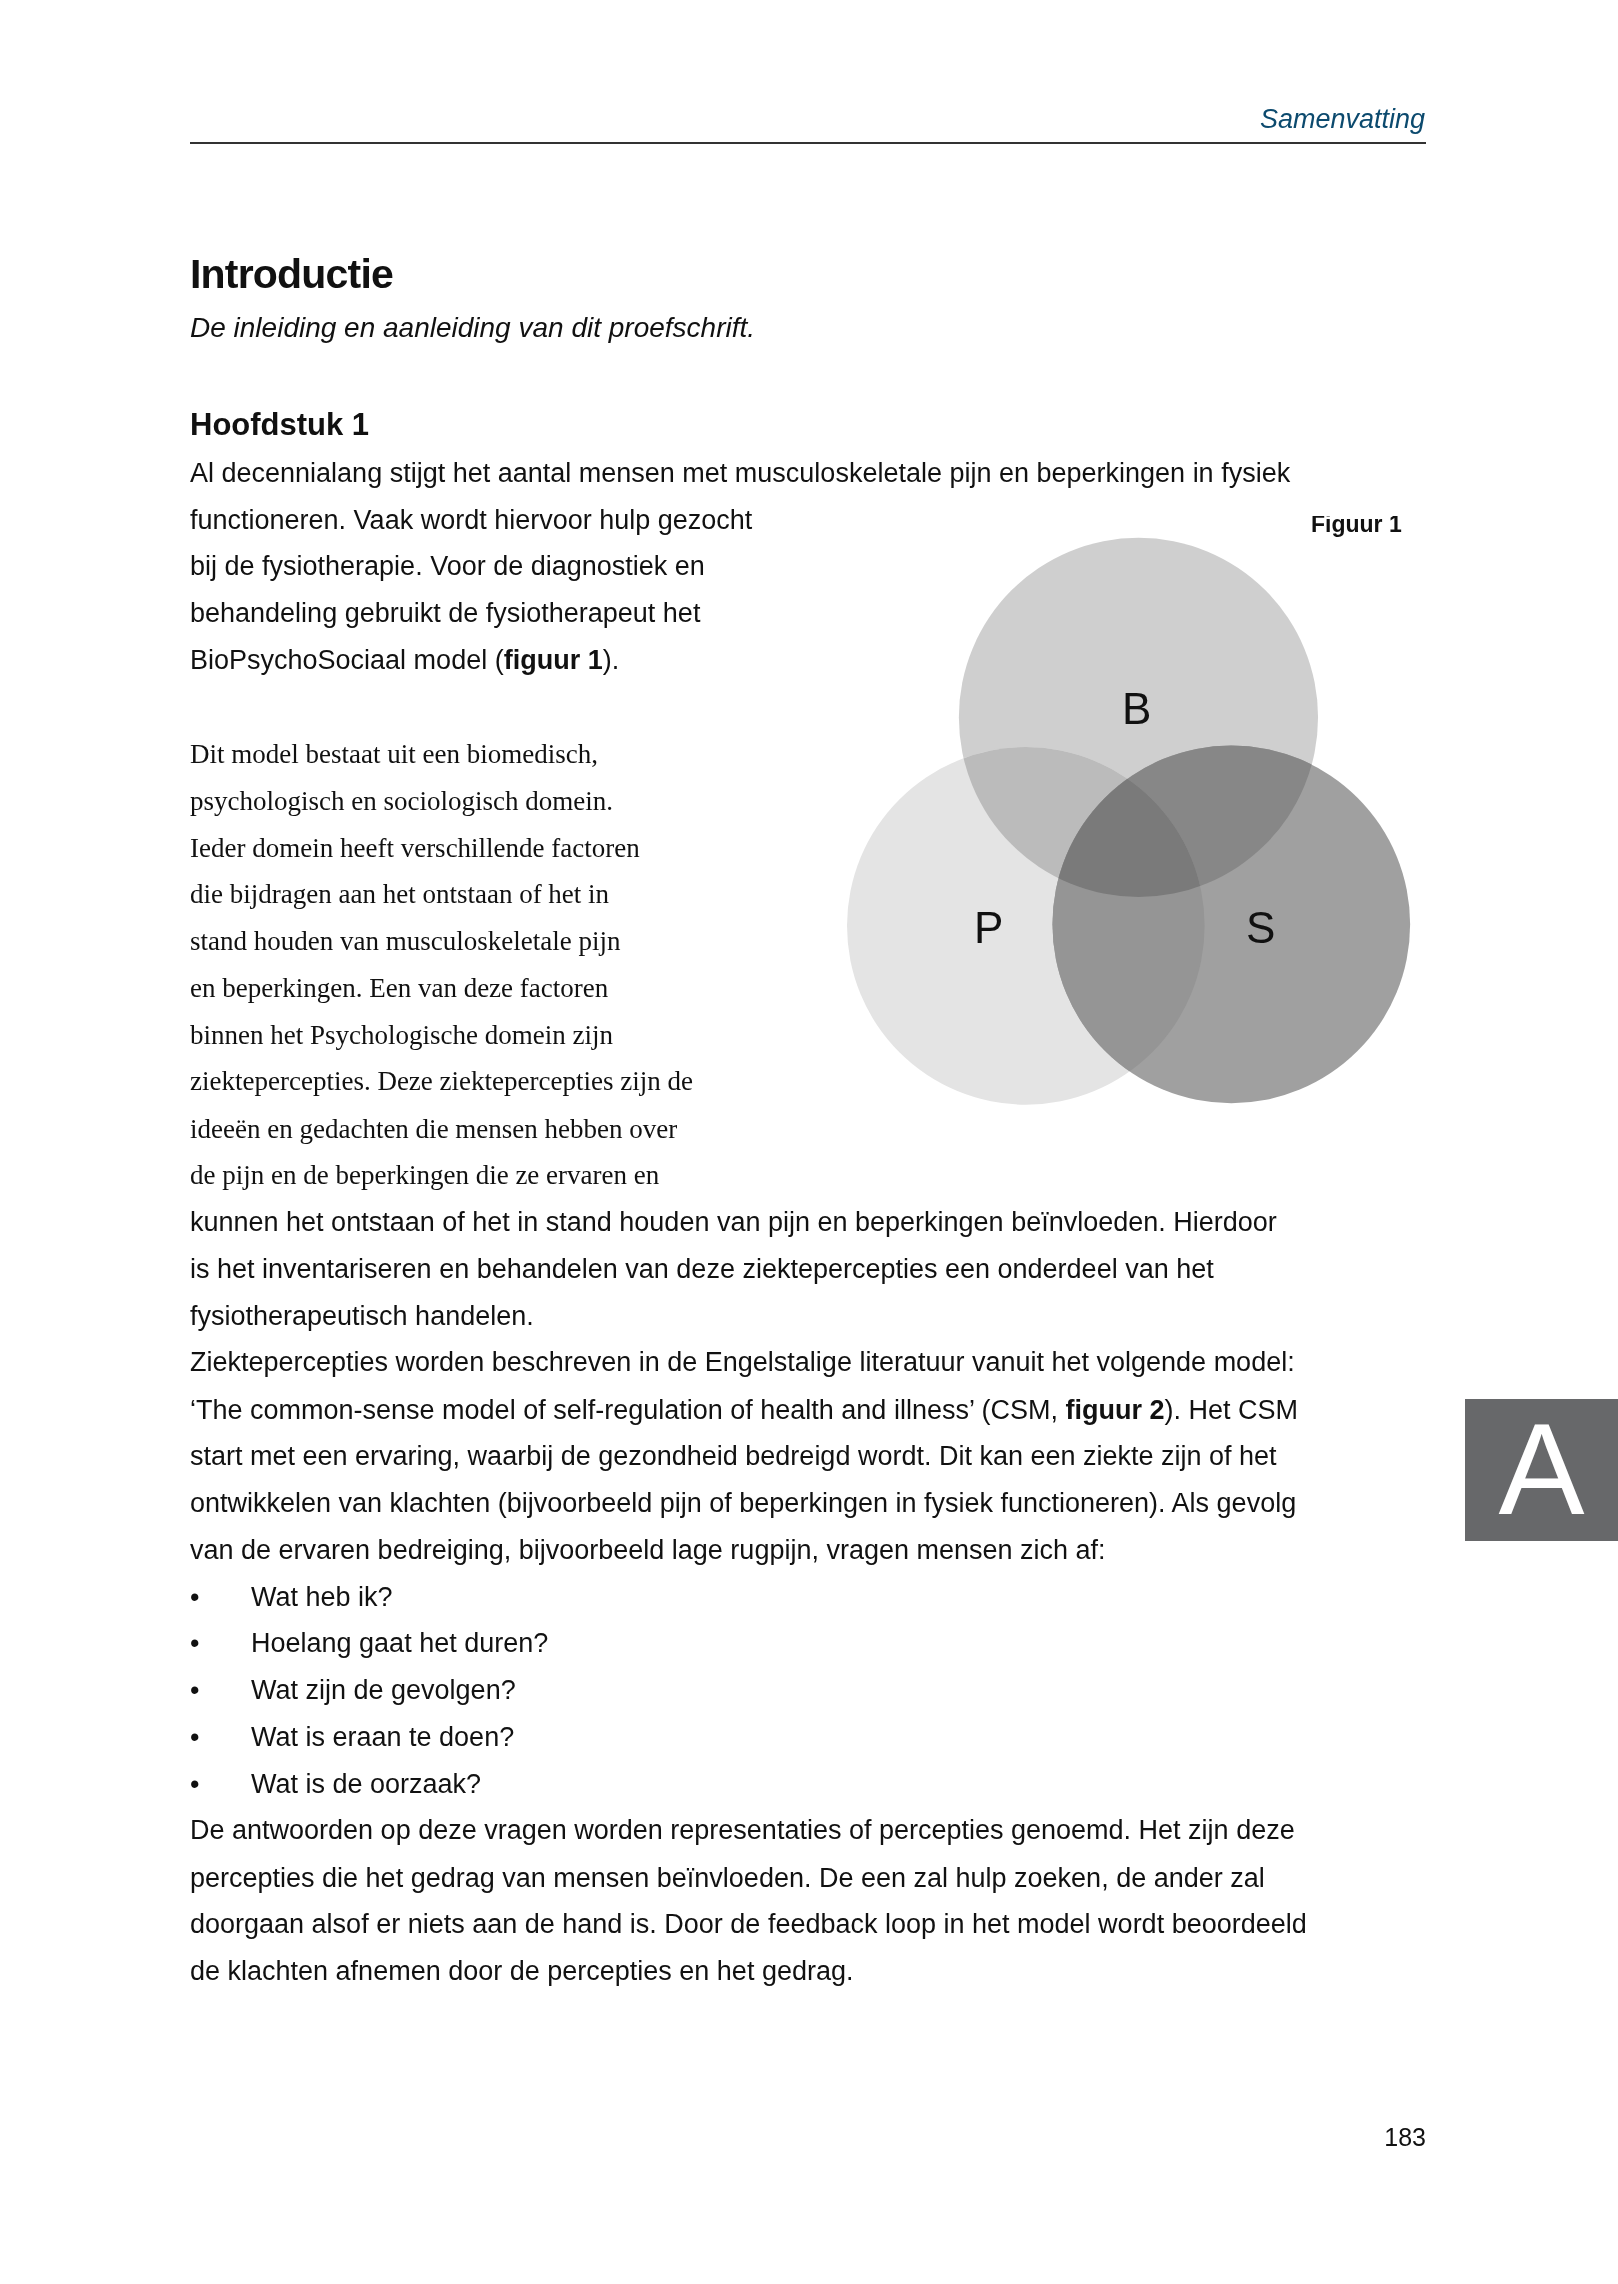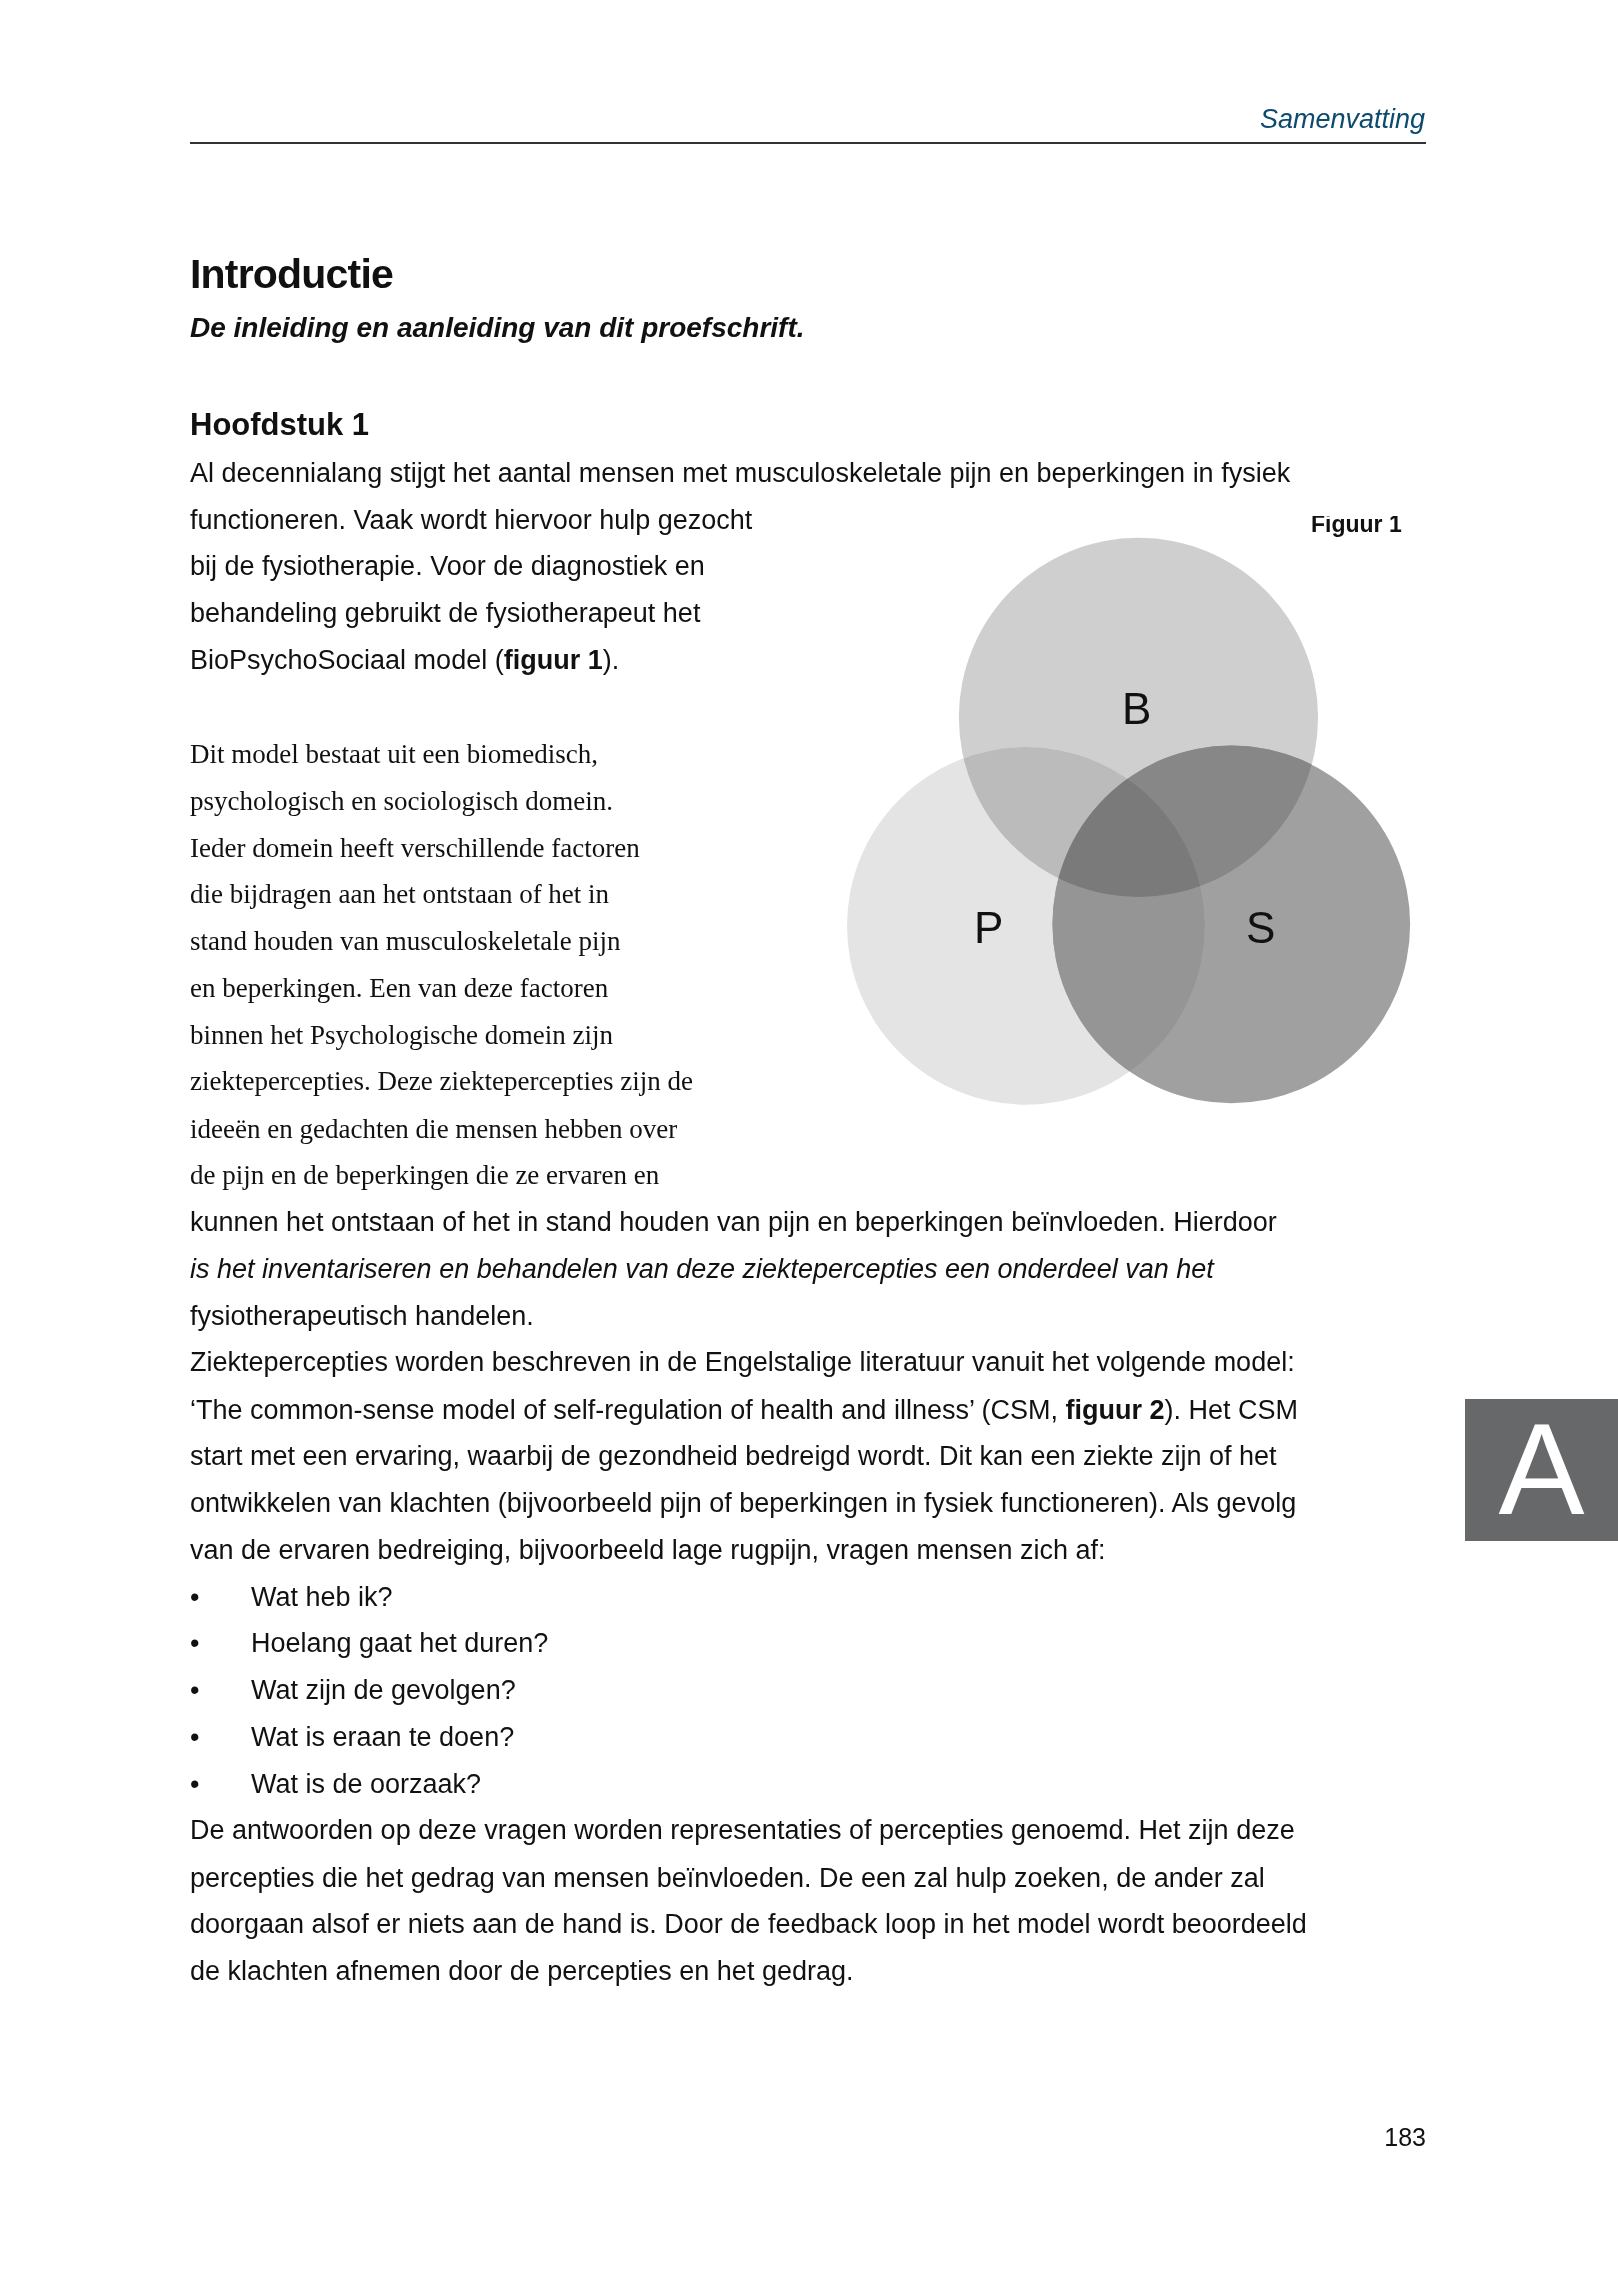"De inleiding en aanleiding van" .subtitle { font-weight: bold -> normal }
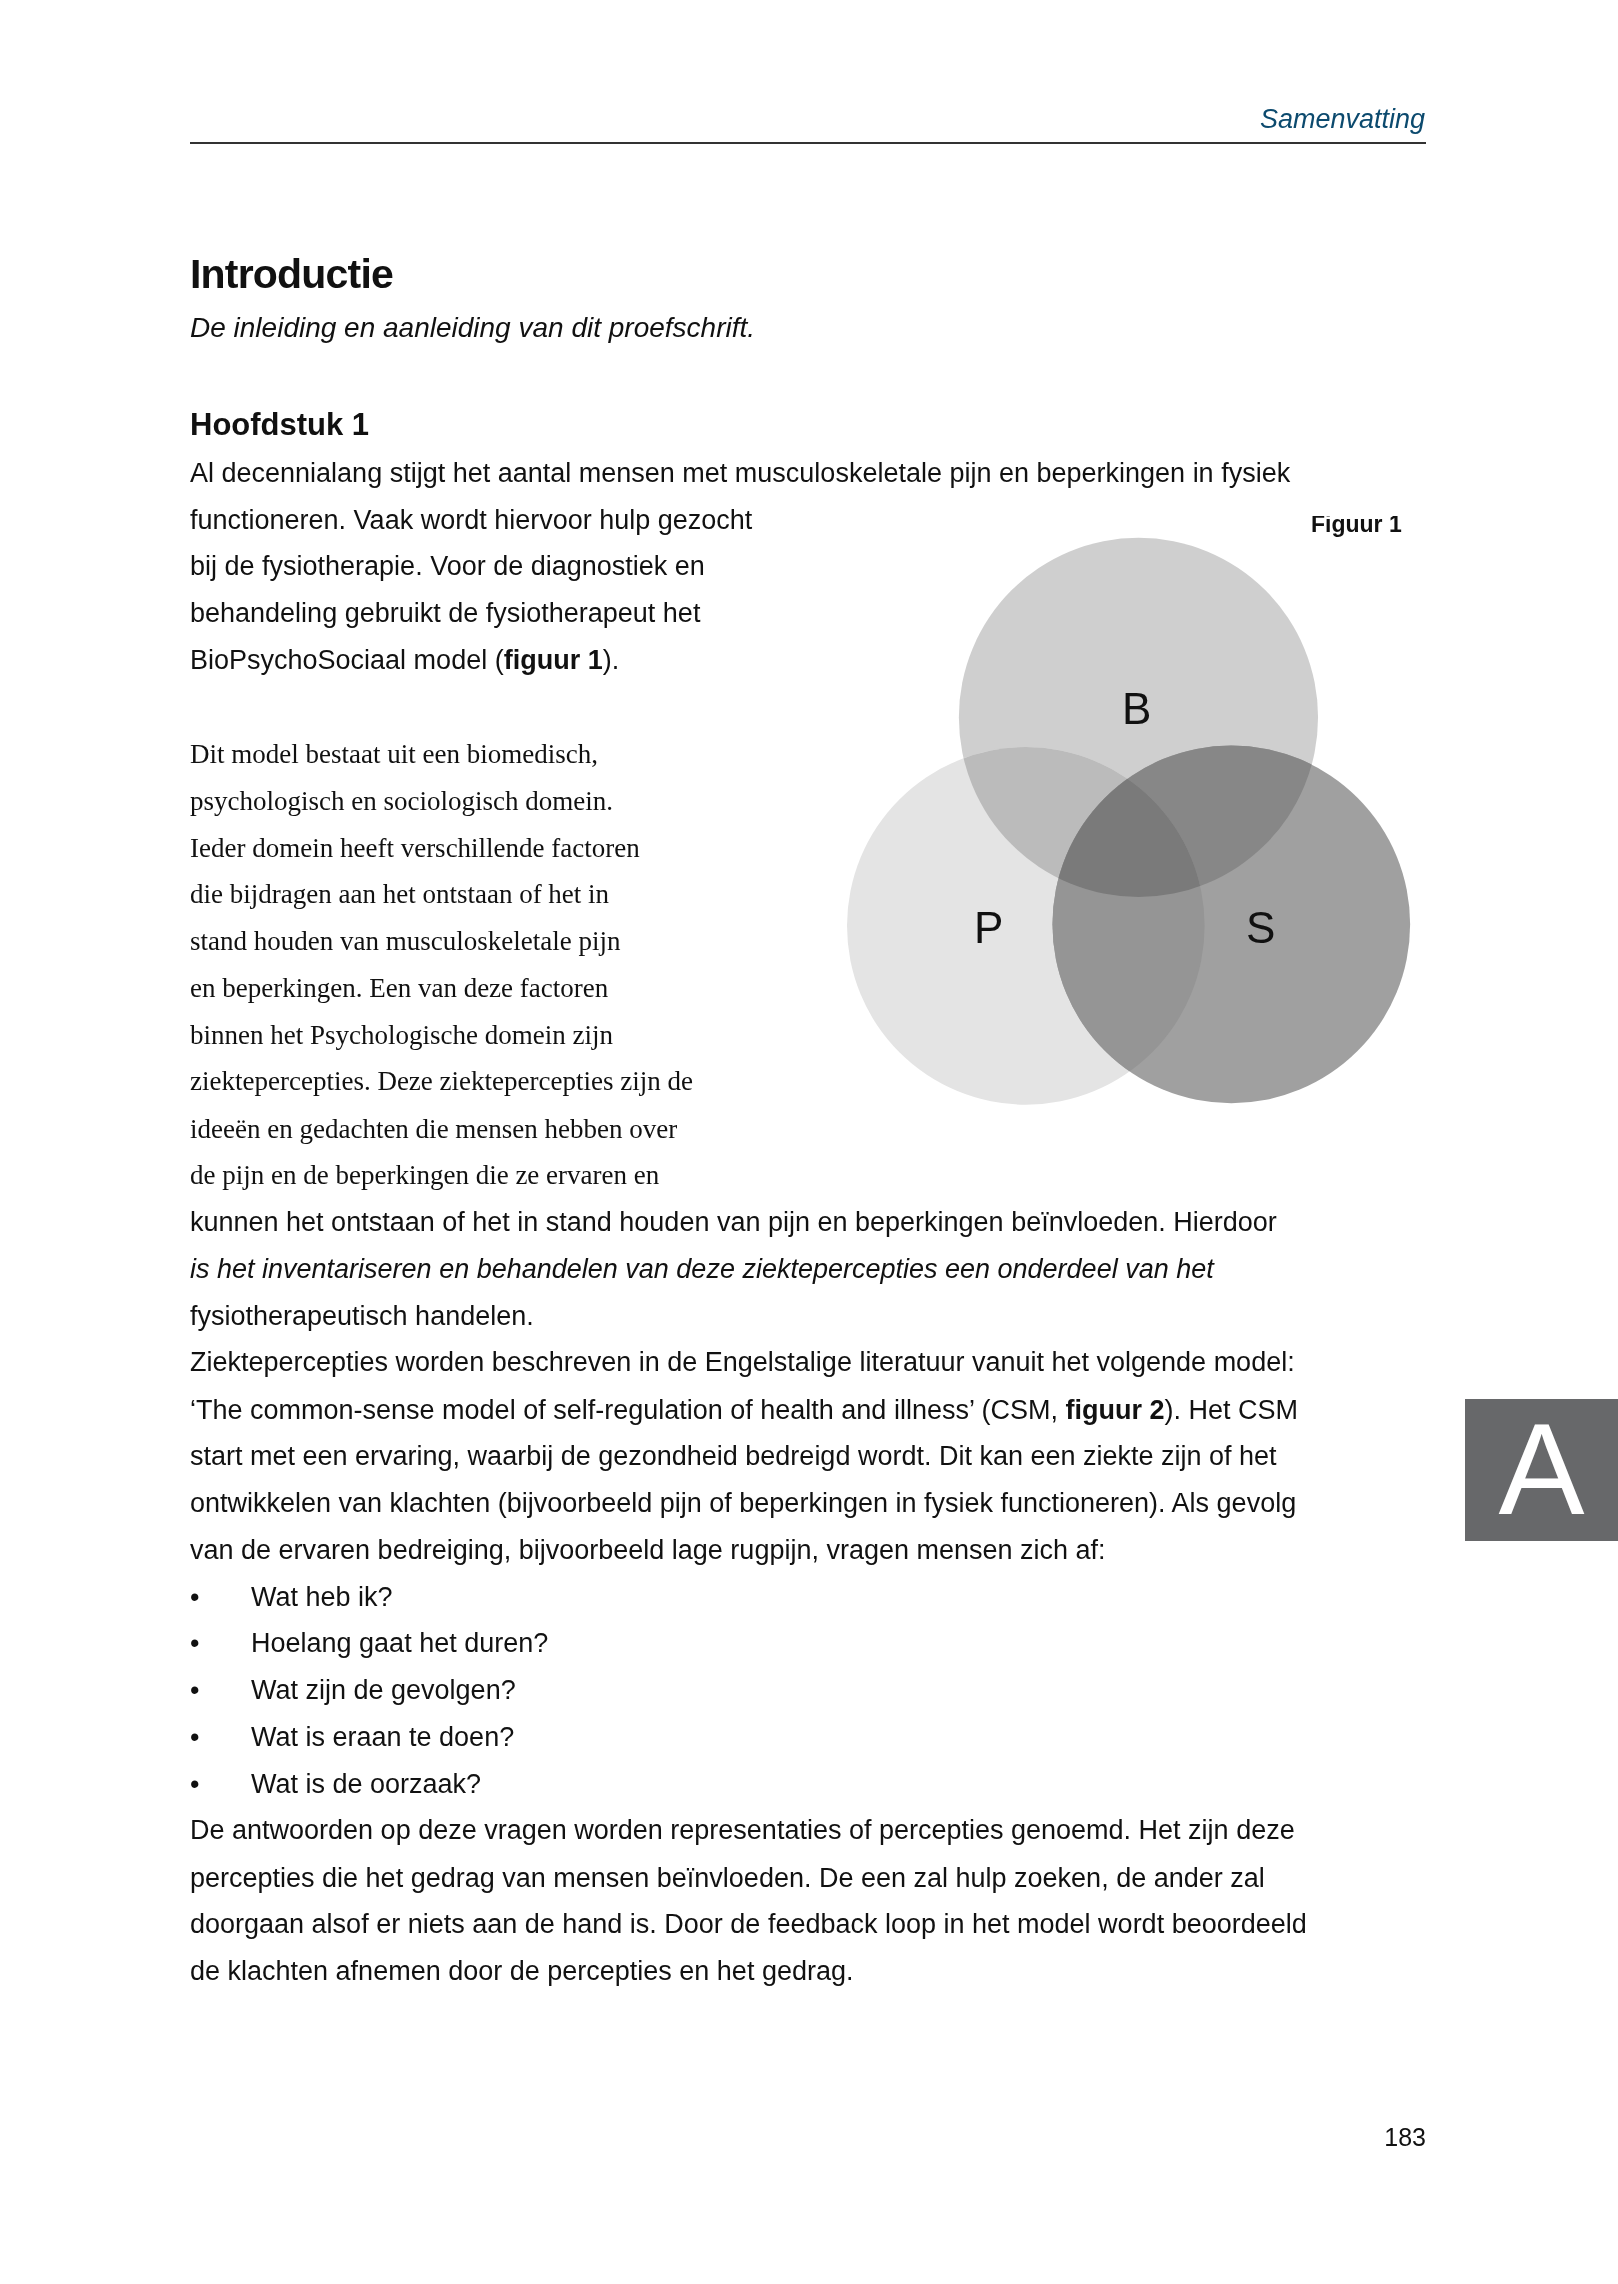"is het inventariseren en behandelen" div.line { font-style: italic -> none }
